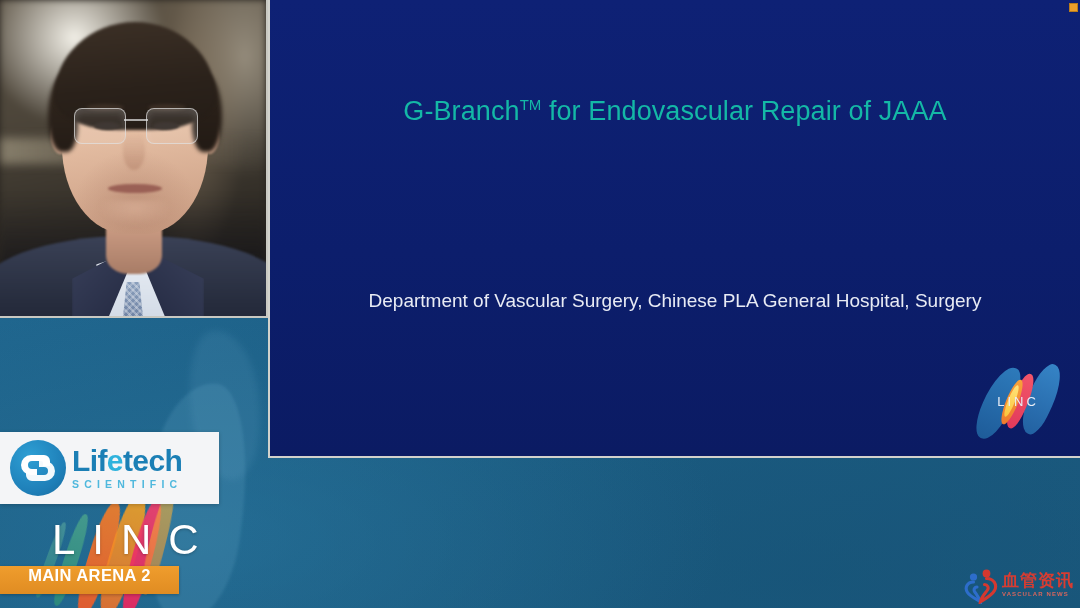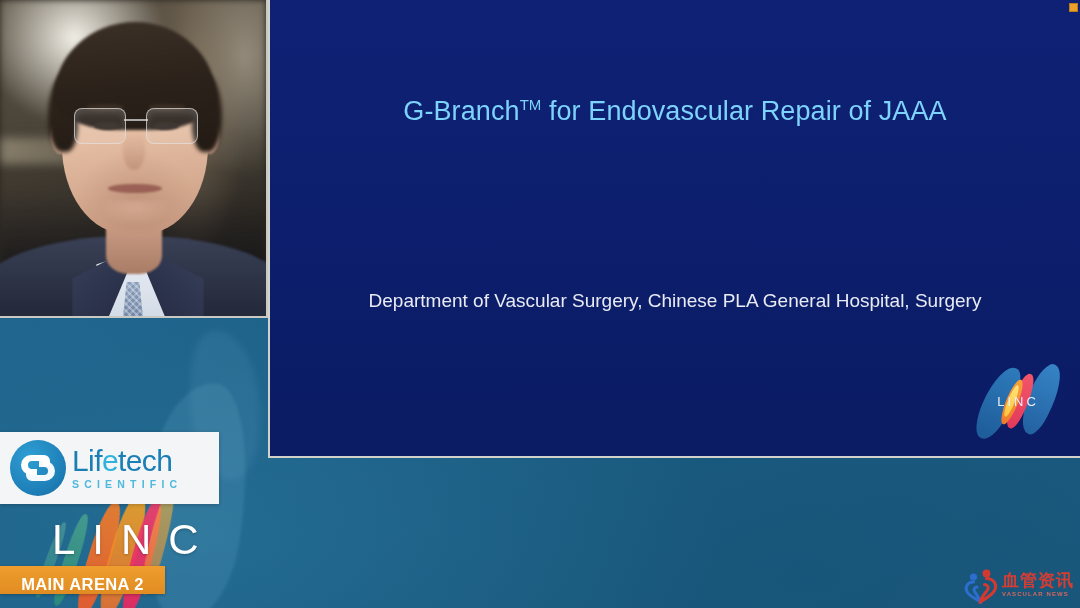"G-BranchTM for Endovascular Repair of" .slide-title { color: #7dd3fc -> #14b8a6 }
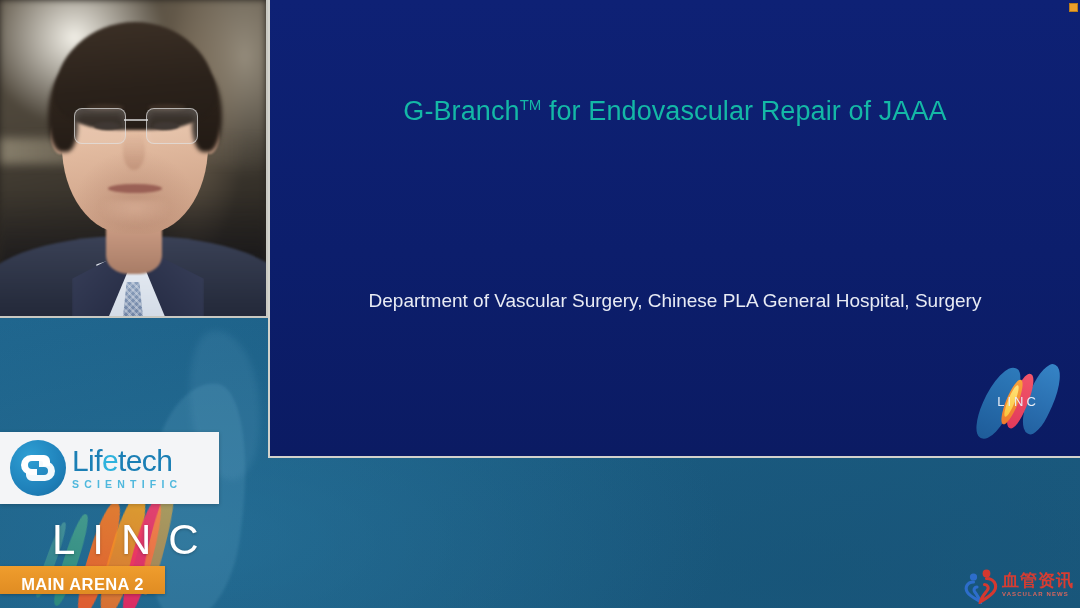"Lifetech" .lt-name { font-weight: 400 -> 700 }
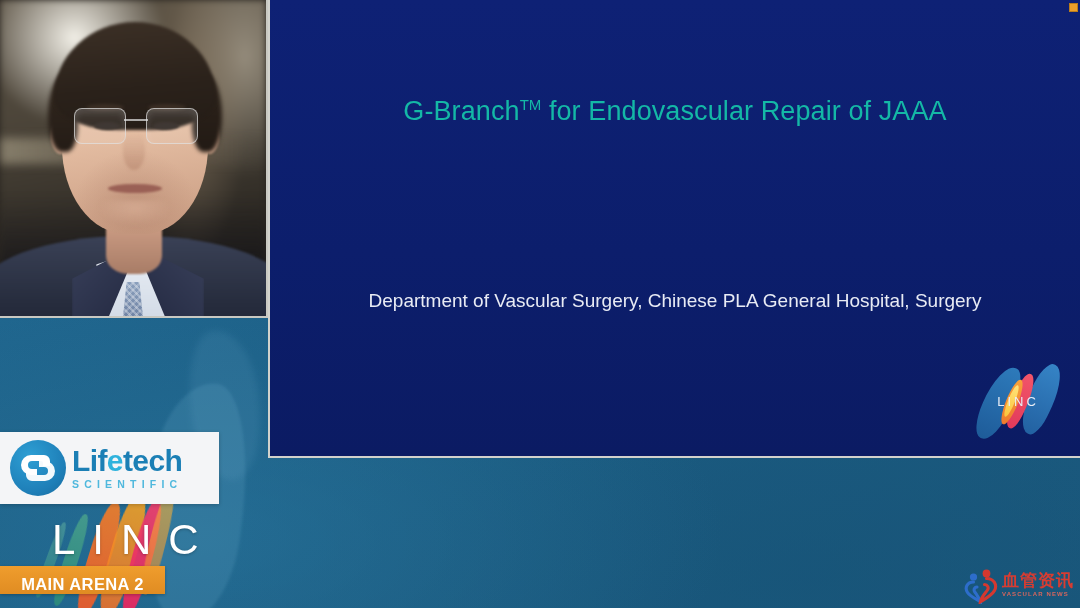"MAIN ARENA 2" #arena-badge { align-items: flex-end -> flex-start; width: 165px -> 179px }
